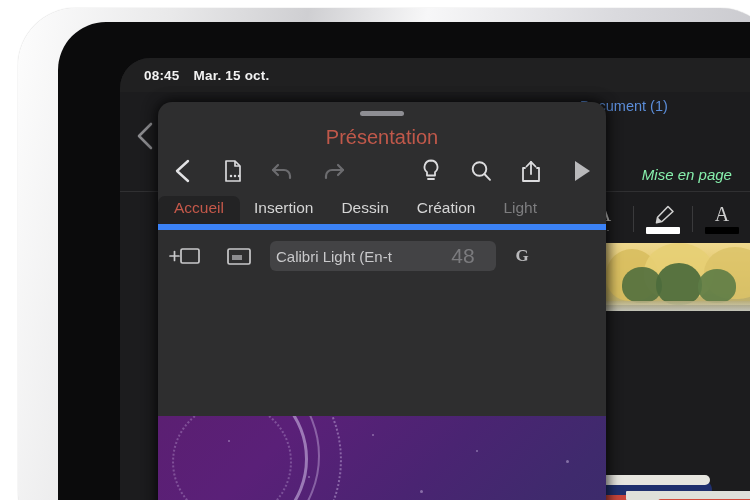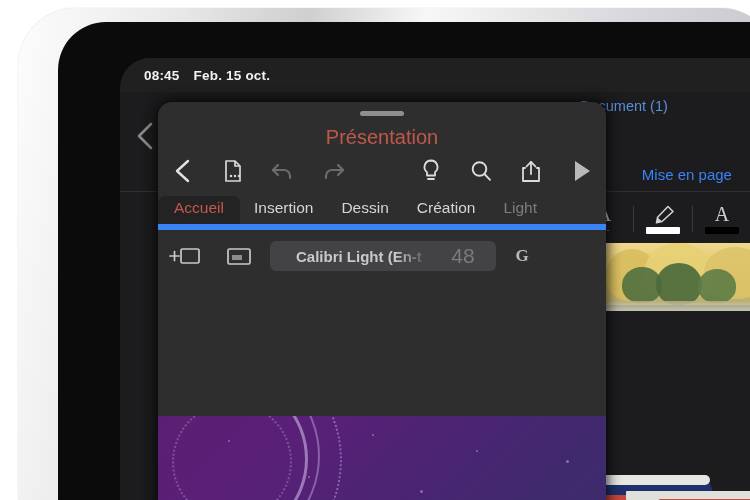"Feb. 15 oct." span.date { text: Feb -> Mar }
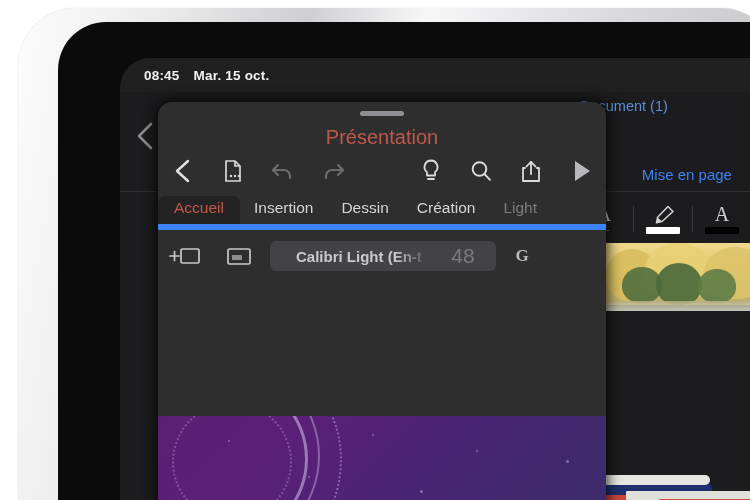"Mise en page" #bgtabs .t { color: #3b82f6 -> #86efac; font-style: none -> italic }
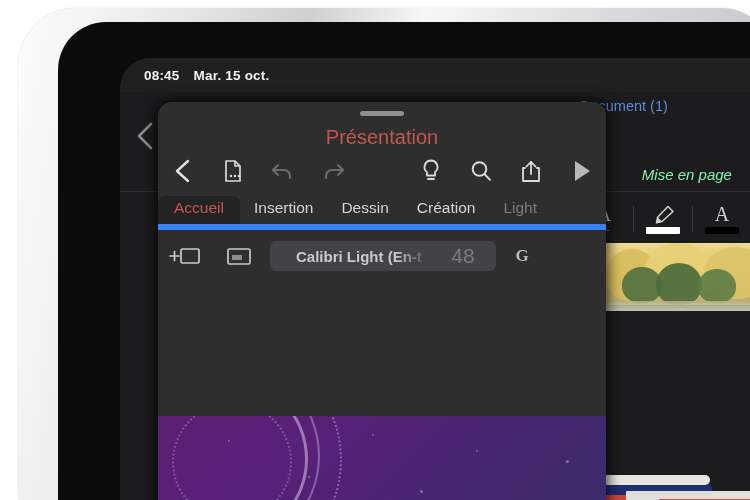"Calibri Light (En-t" #fontname { font-weight: bold -> none; padding-left: 26px -> 6px }
